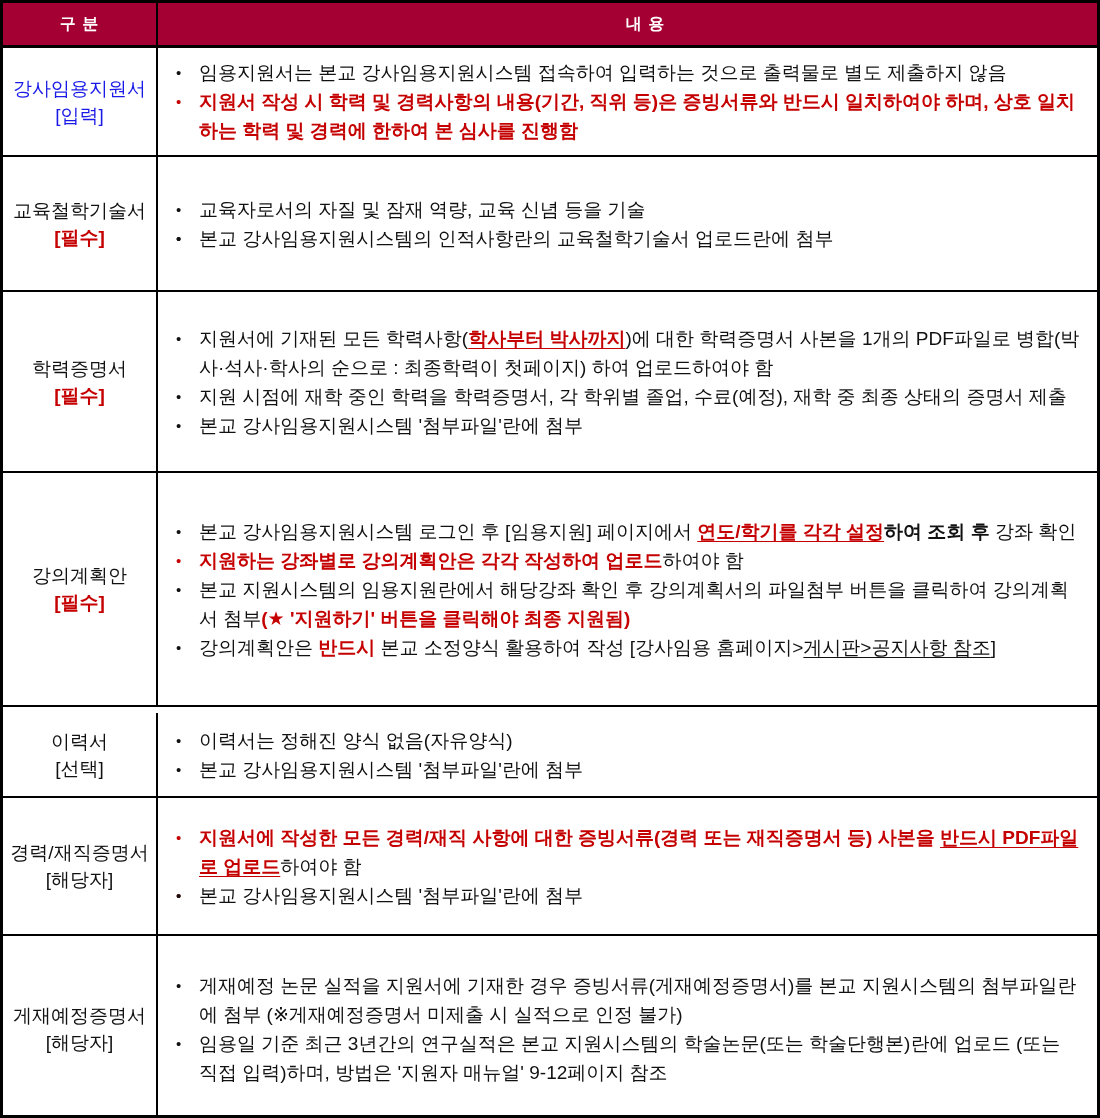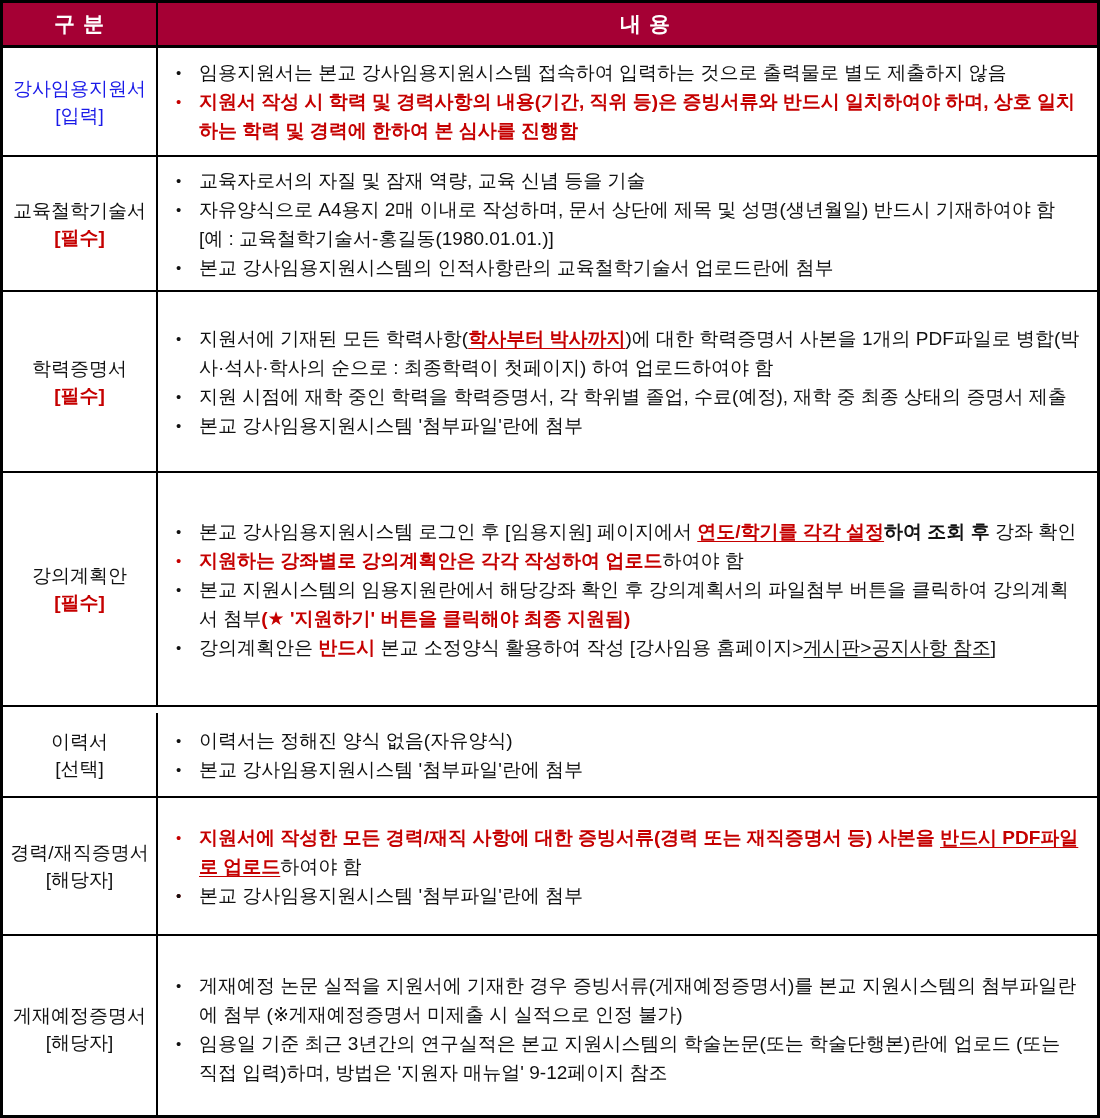"구 분" .hdr { font-size: 21px -> 16px }
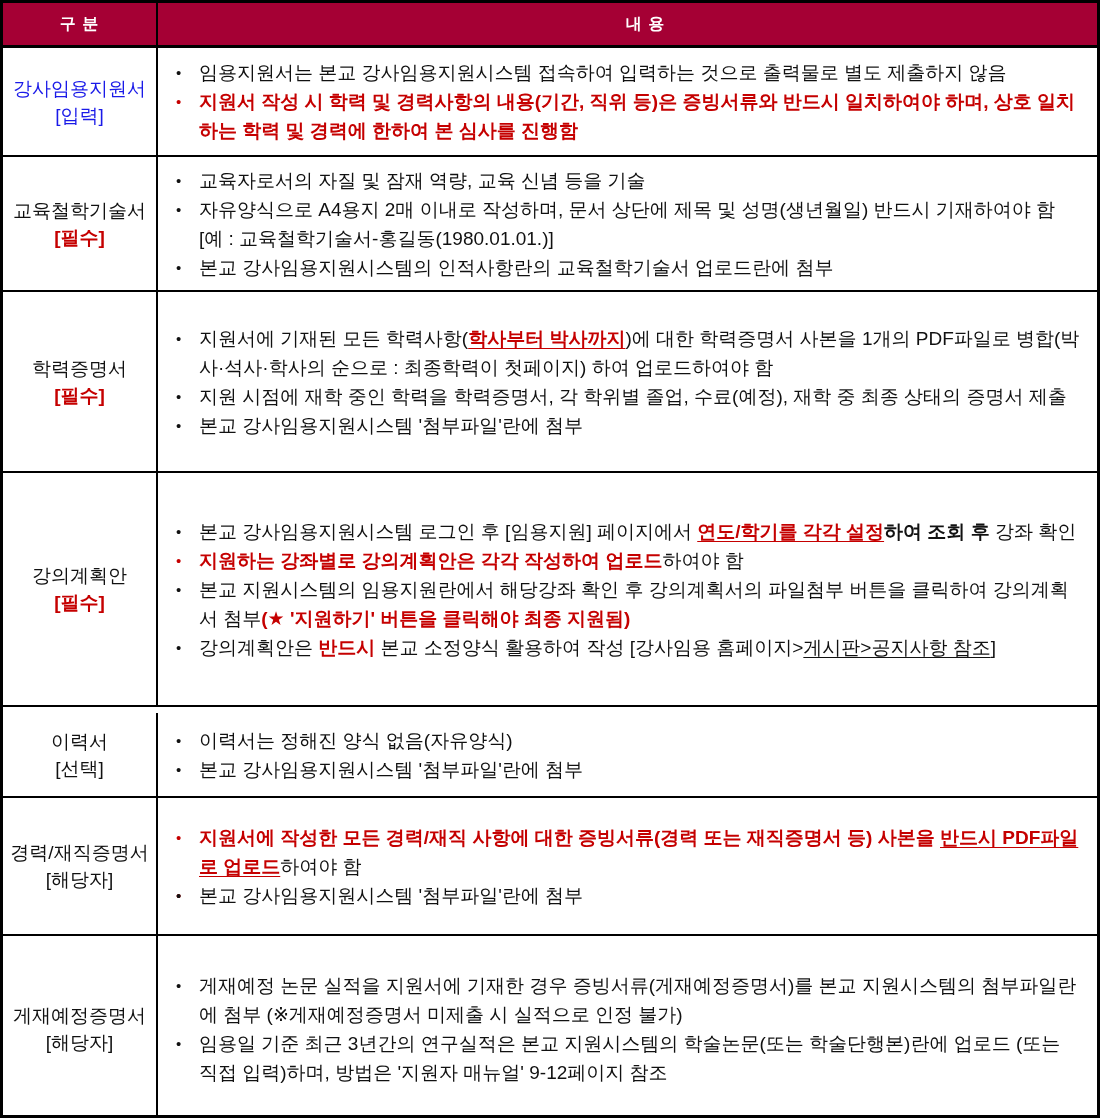"자유양식으로 A4용지 2매 이내로 작성하며," span { html: <span>자유양식으로 A4용지 2매 이내로 작성하며, 문서 상단에 제목 및 성명(생년월일) 반드시 기재하여야 함 [예 : 교육철학기술서-홍길동(1980.01.01.)]</span> -> none }
